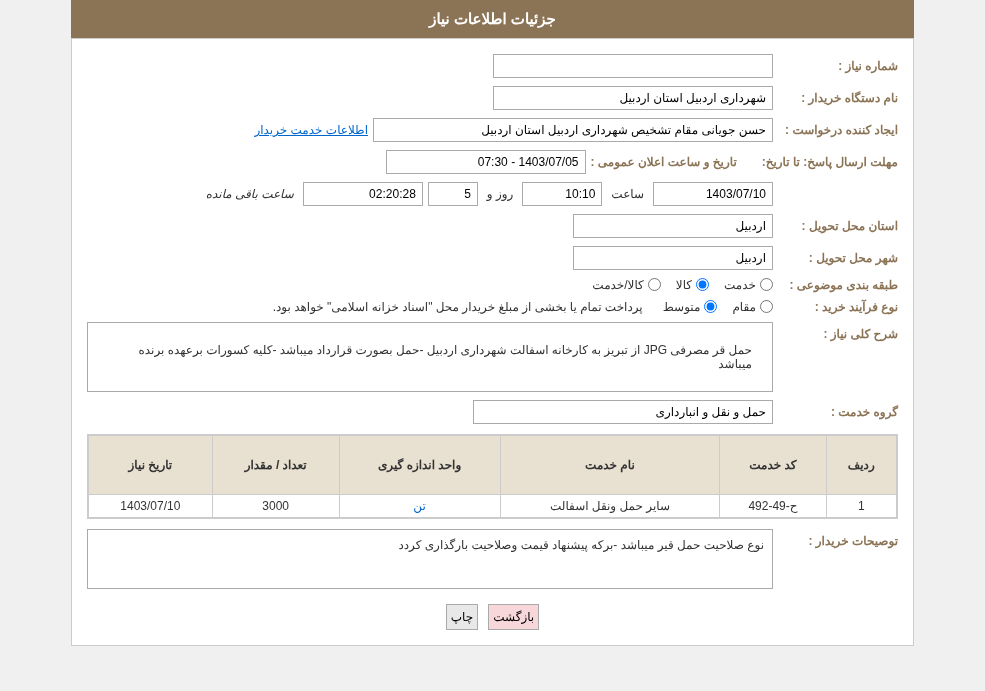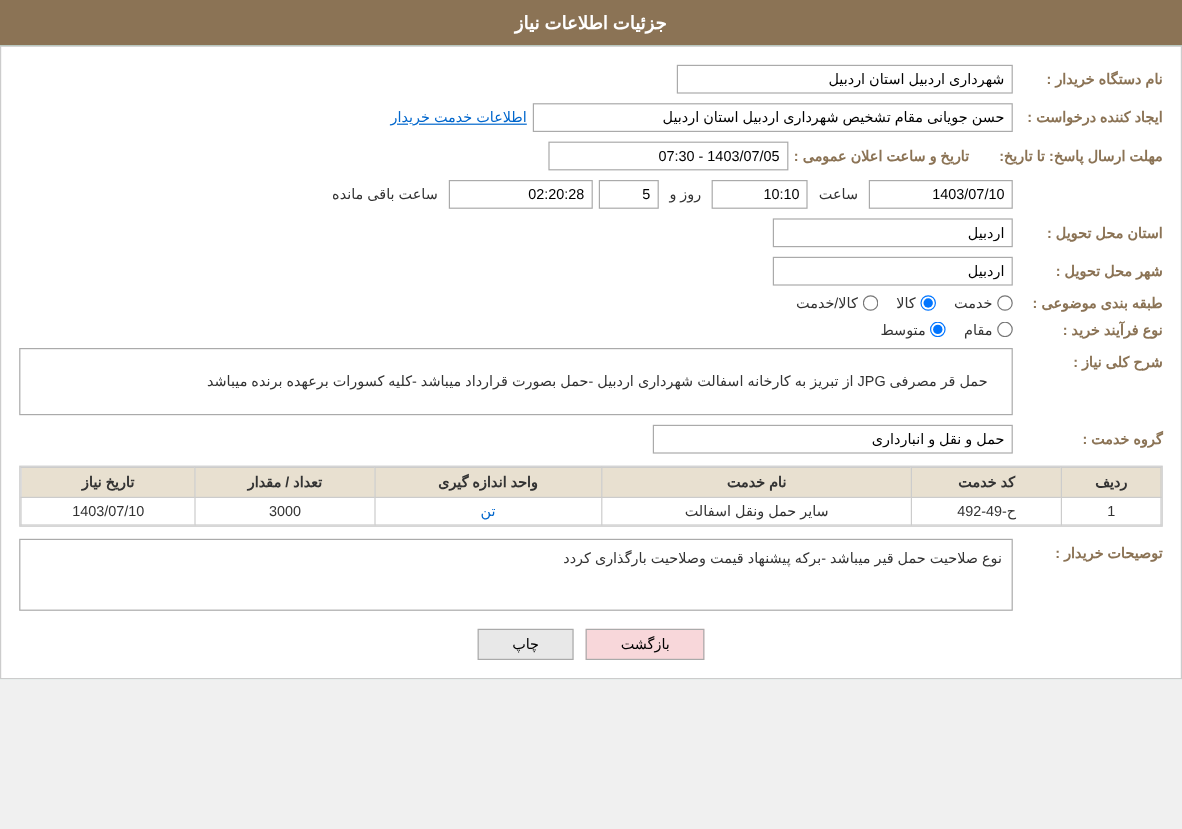"جزئیات اطلاعات نیاز" .main-container { background: #5eead4 -> #84cc16; width: 985px -> 843px }
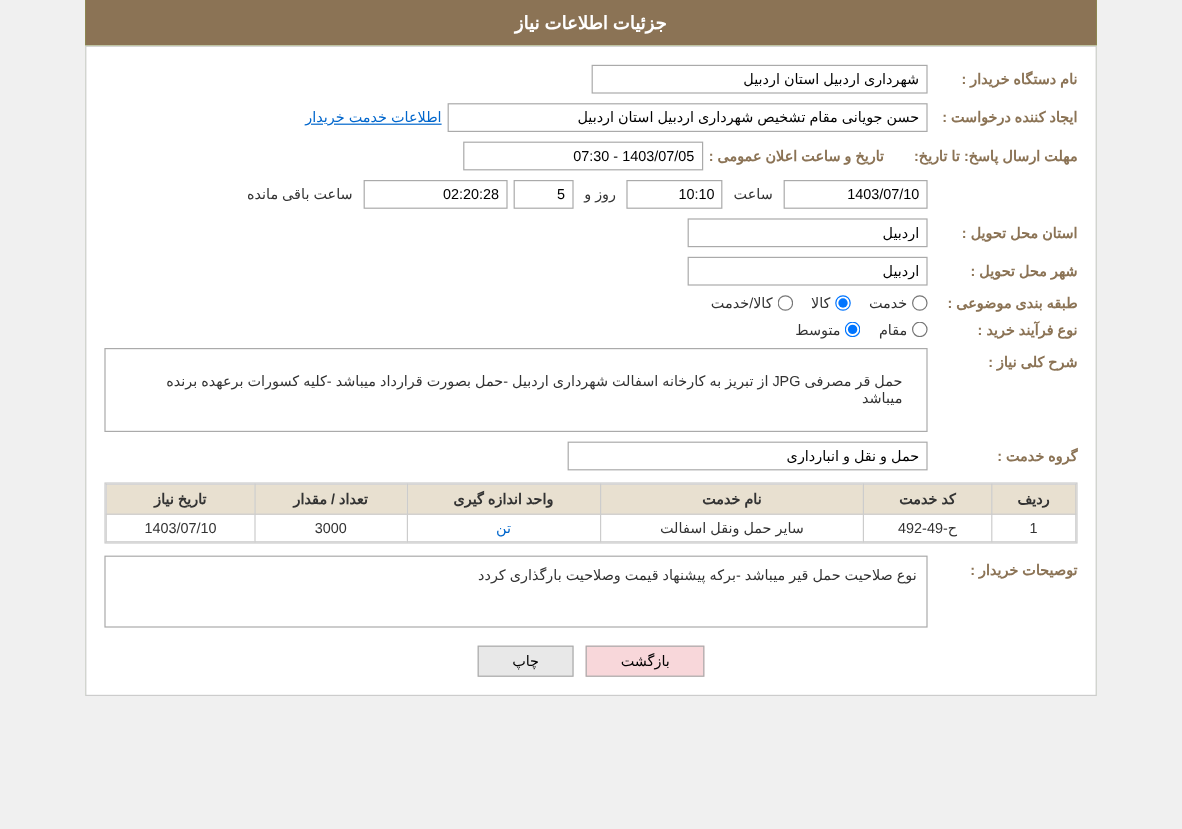"شماره نیاز :" div.form-row { html: none -> <div> <span>شماره نیاز :</span> <input> <span></span> </div> }
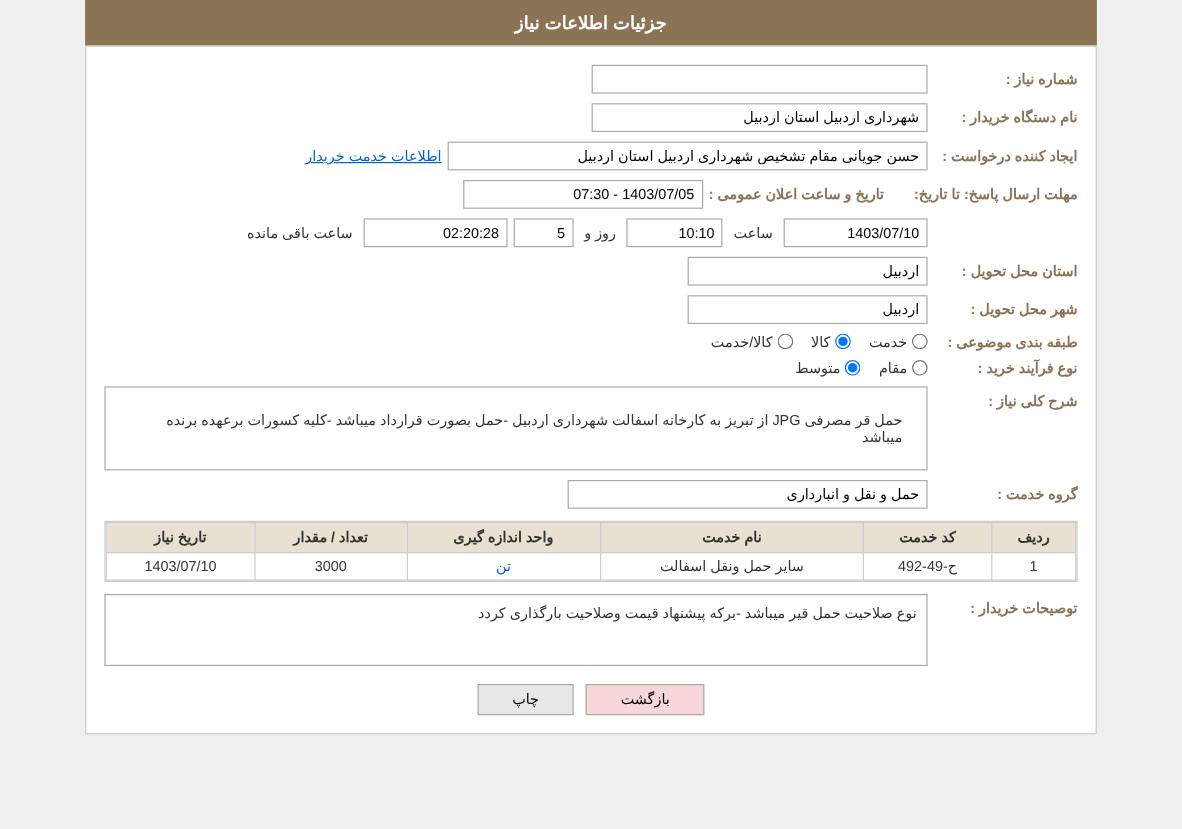"ساعت باقی مانده" span { font-style: none -> italic }
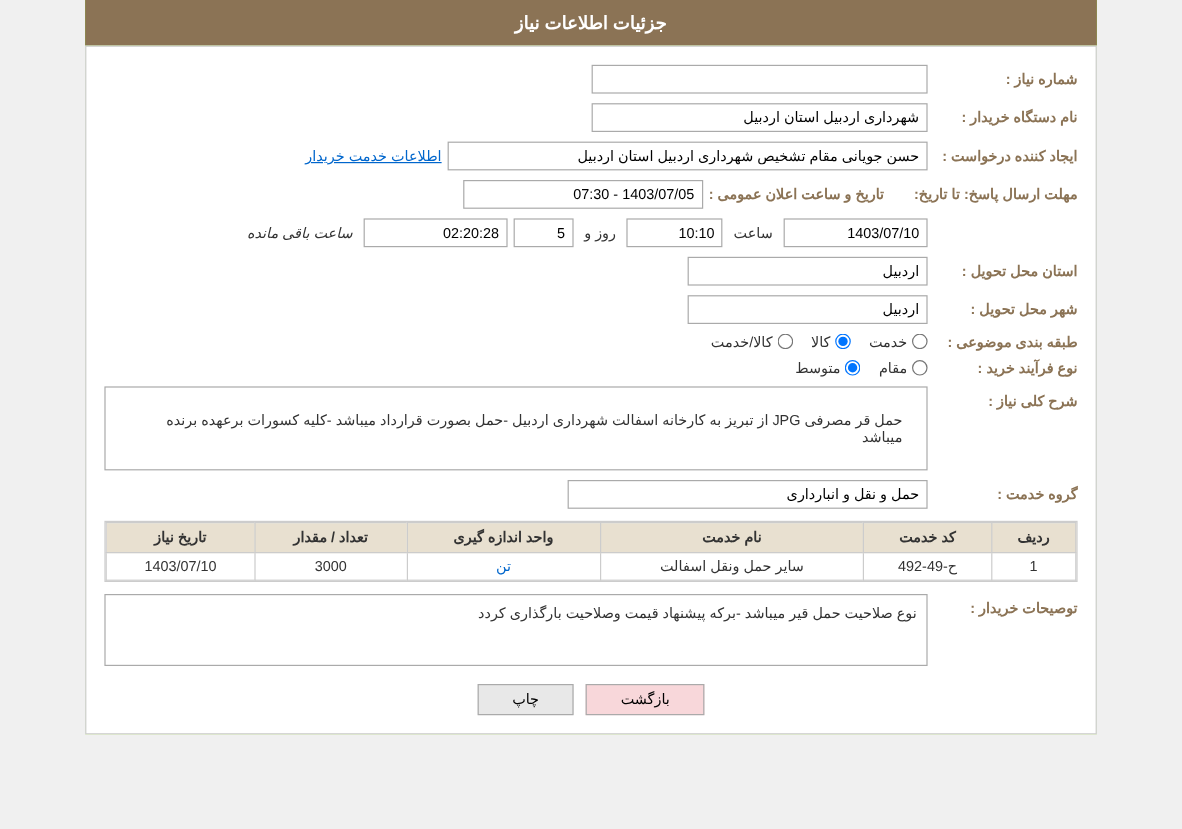"پرداخت تمام یا بخشی از" span.note-text { html: none -> <span>پرداخت تمام یا بخشی از مبلغ خریدار محل "اسناد خزانه اسلامی" خواهد بود.</span> }
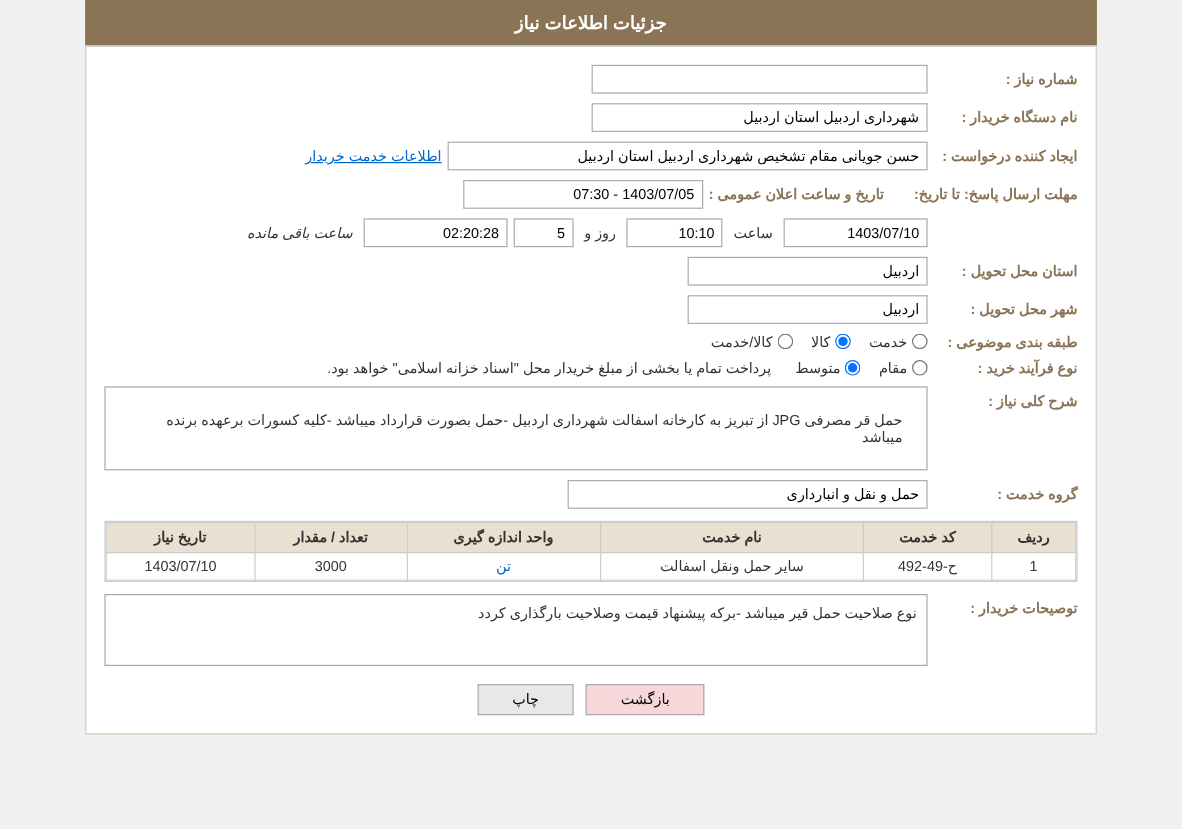"تاریخ نیاز" .data-table th { padding: 5px 8px -> 22px 8px }
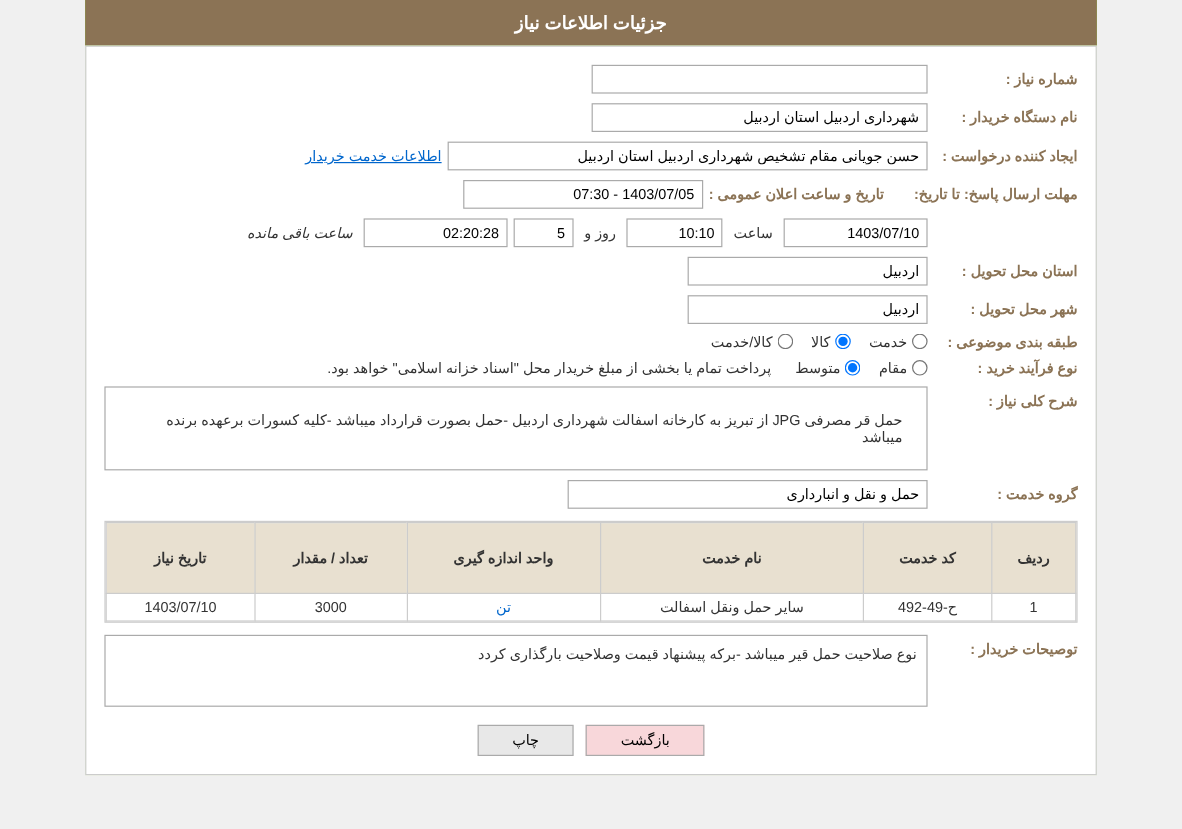"چاپ" .btn { padding: 5px 28px -> 5px 4px }
